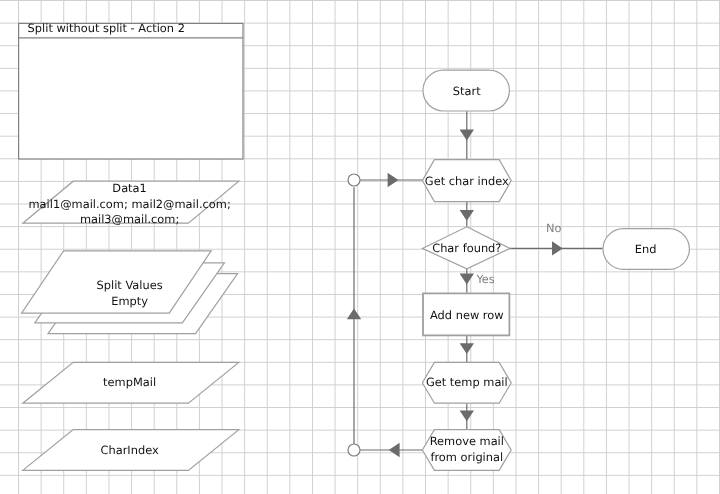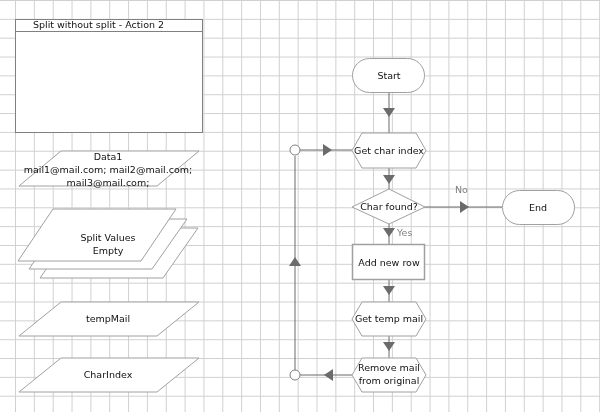"Split without split - Action" .frame-title { padding-left: 18px -> 8px }
